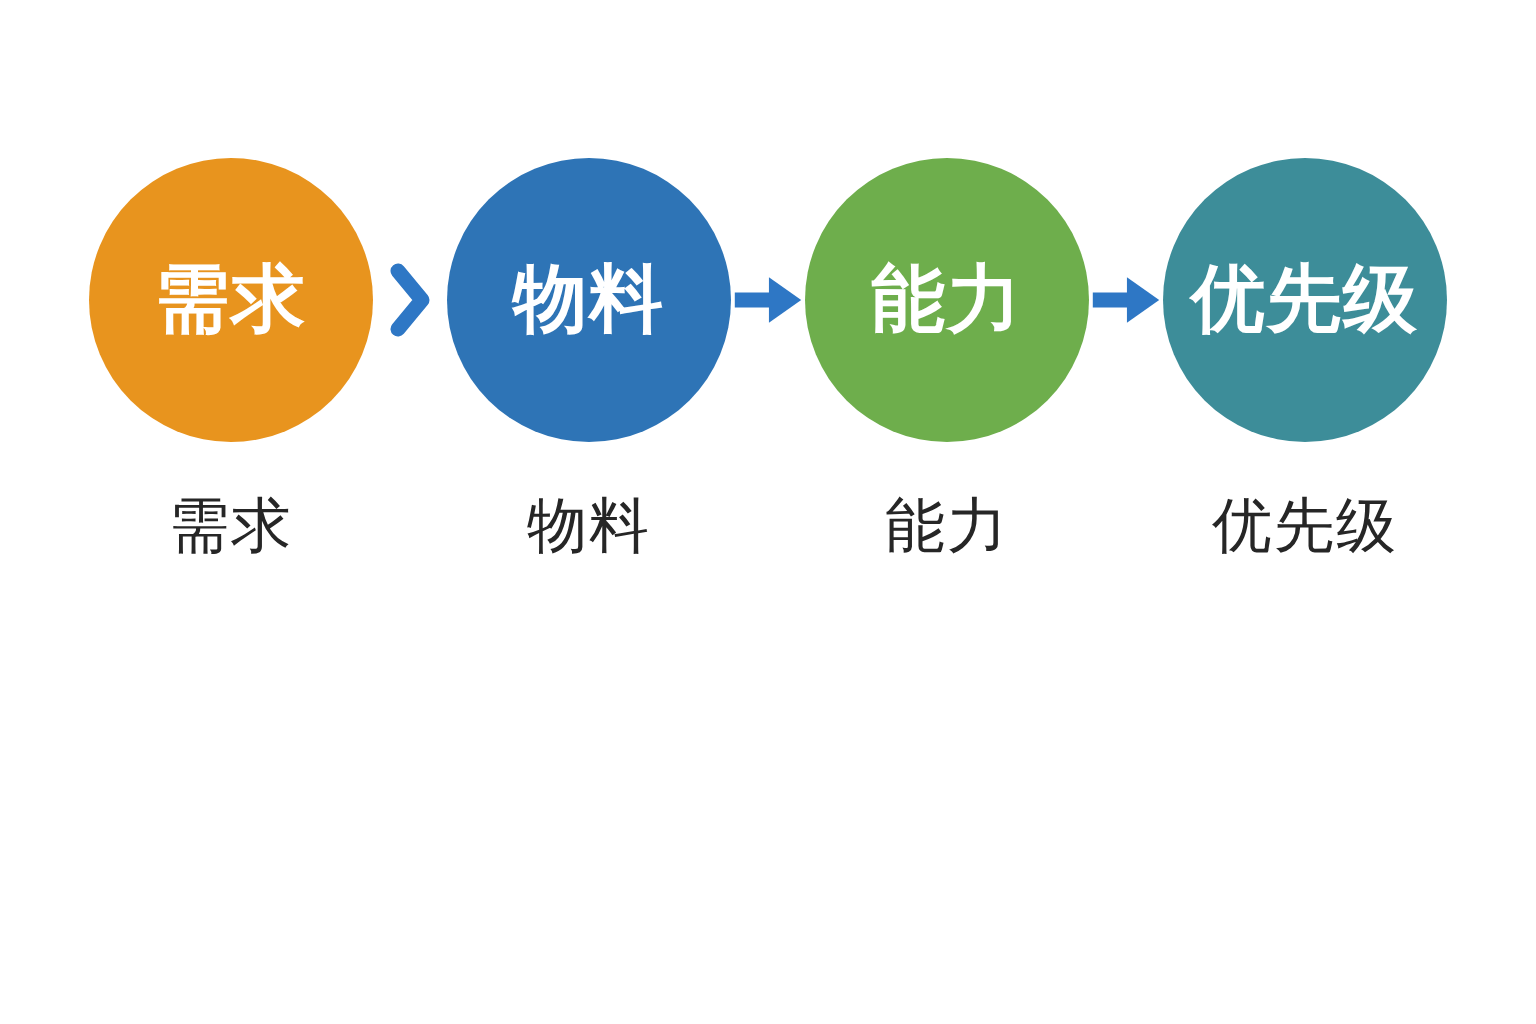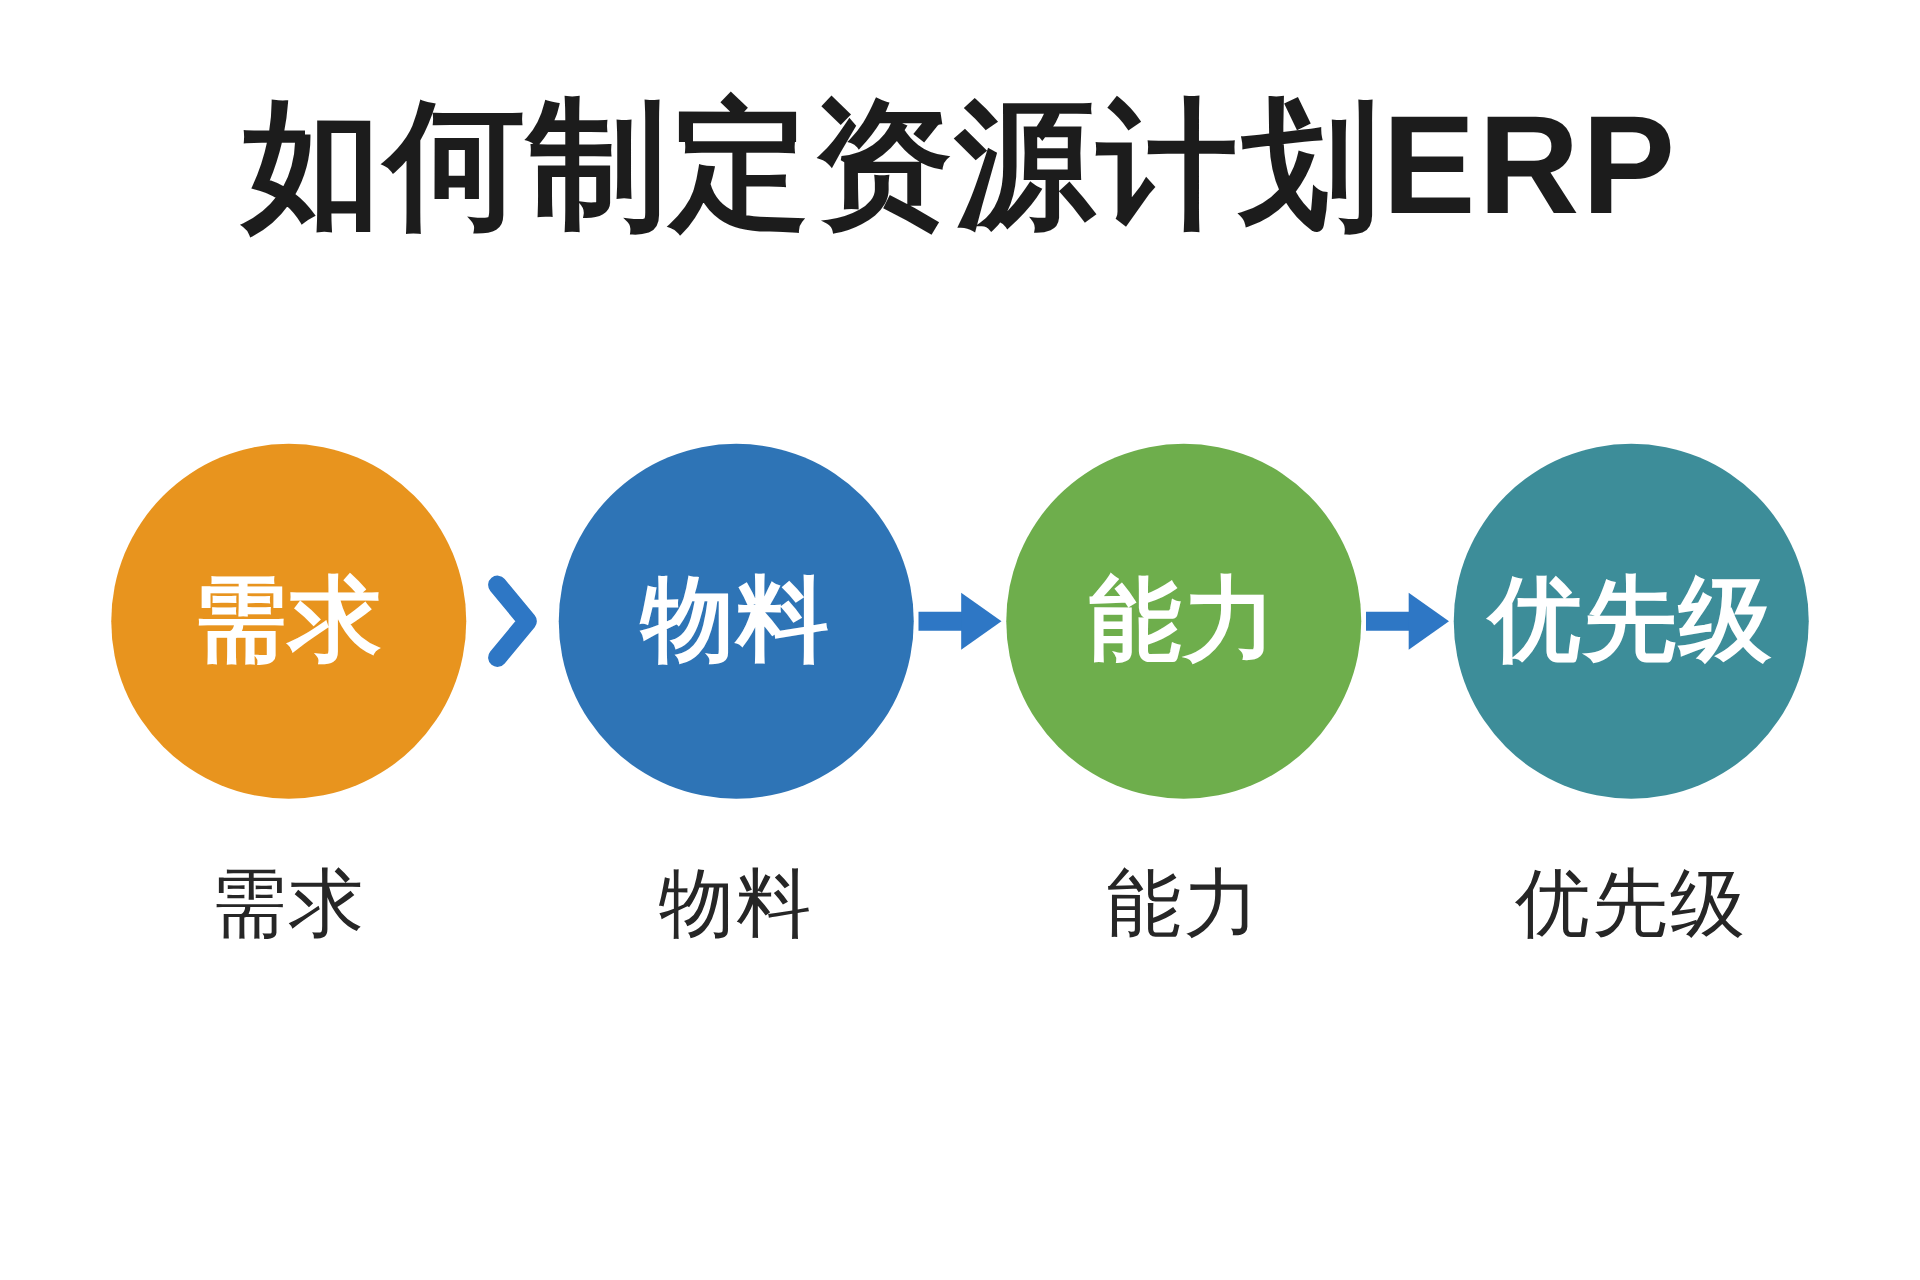"如何制定资源计划ERP" h1.title { html: <h1>如何制定资源计划ERP</h1> -> none }
